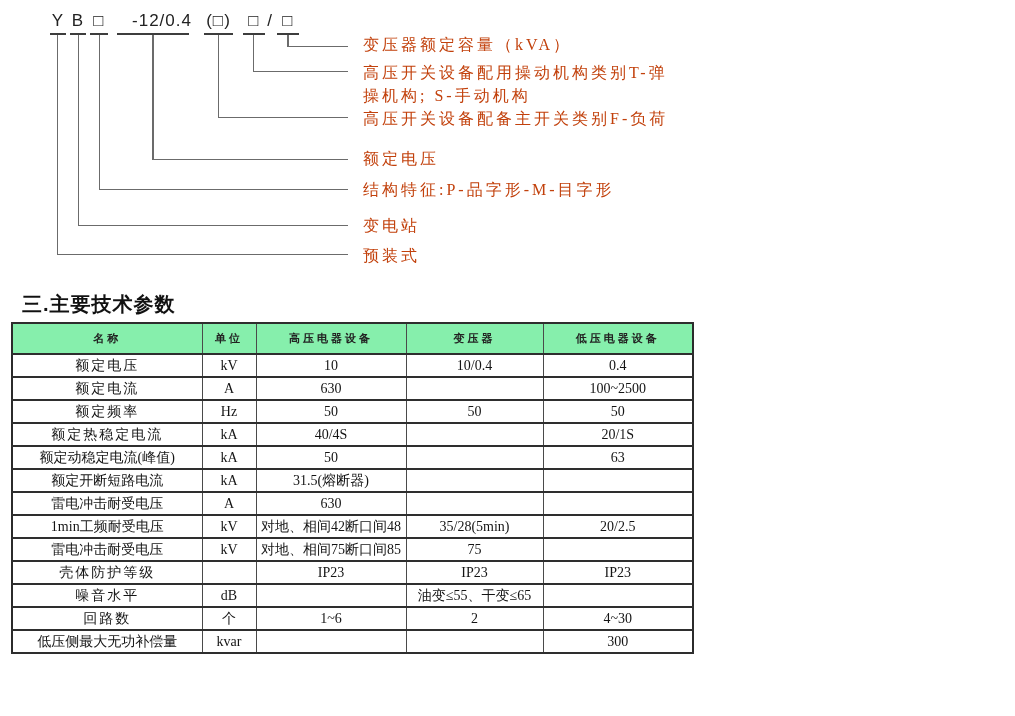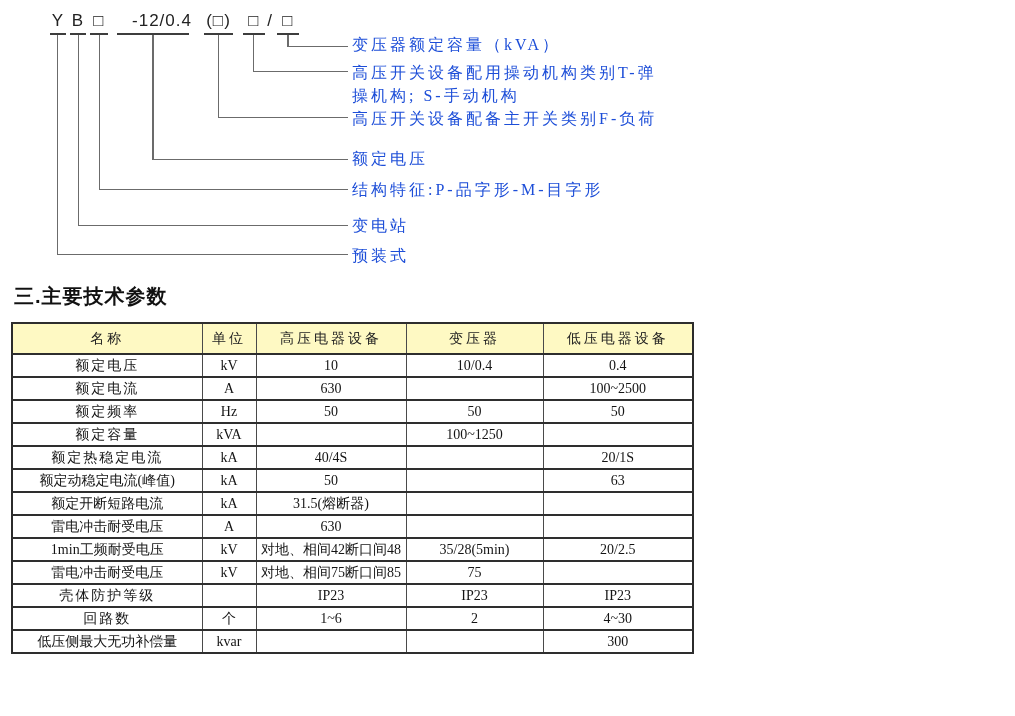"变压器额定容量（kVA）" .callout-label { color: #1d4ed8 -> #c2410c; left: 352px -> 363px }
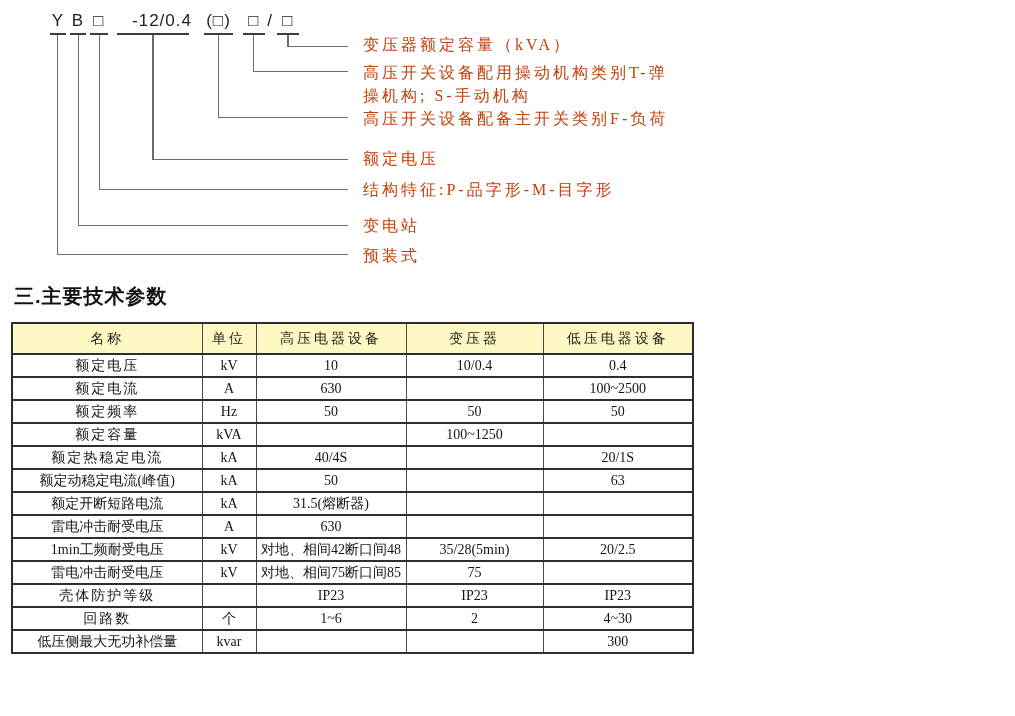"三.主要技术参数" .section-title { margin: 0 -> 8px }
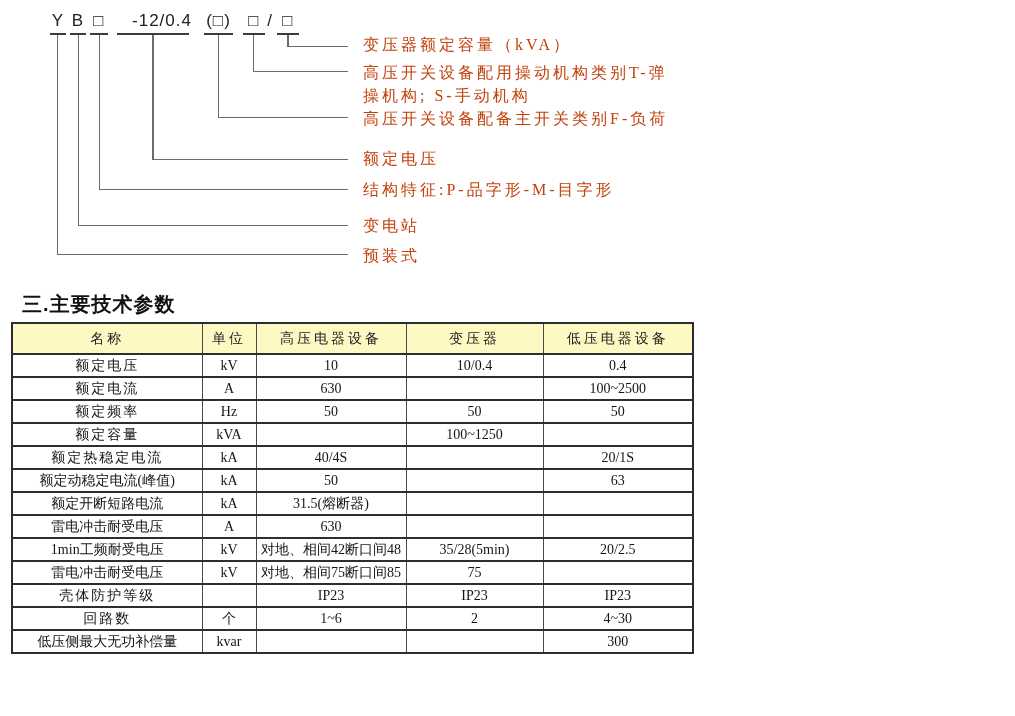"名称" table.params th { background: #fef9c3 -> #86efac; font-size: 14px -> 11px; font-weight: normal -> bold }
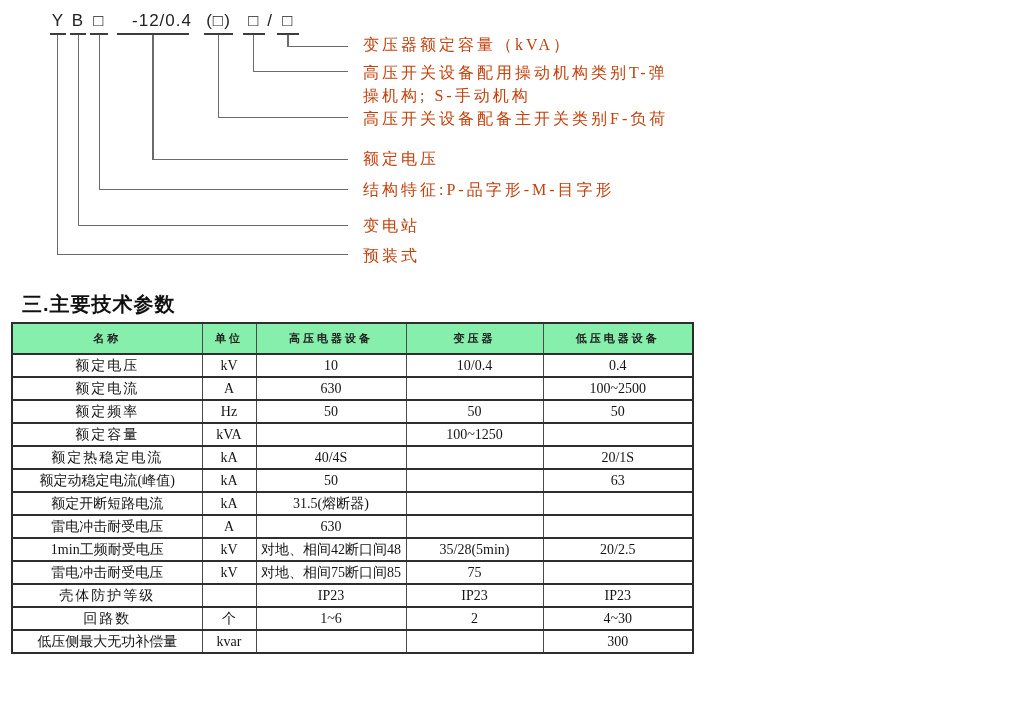"额定容量" tr { html: <tr> <td>额定容量</td> <td>kVA</td> <td></td> <td>100~1250</td> <td></td> </tr> -> none }
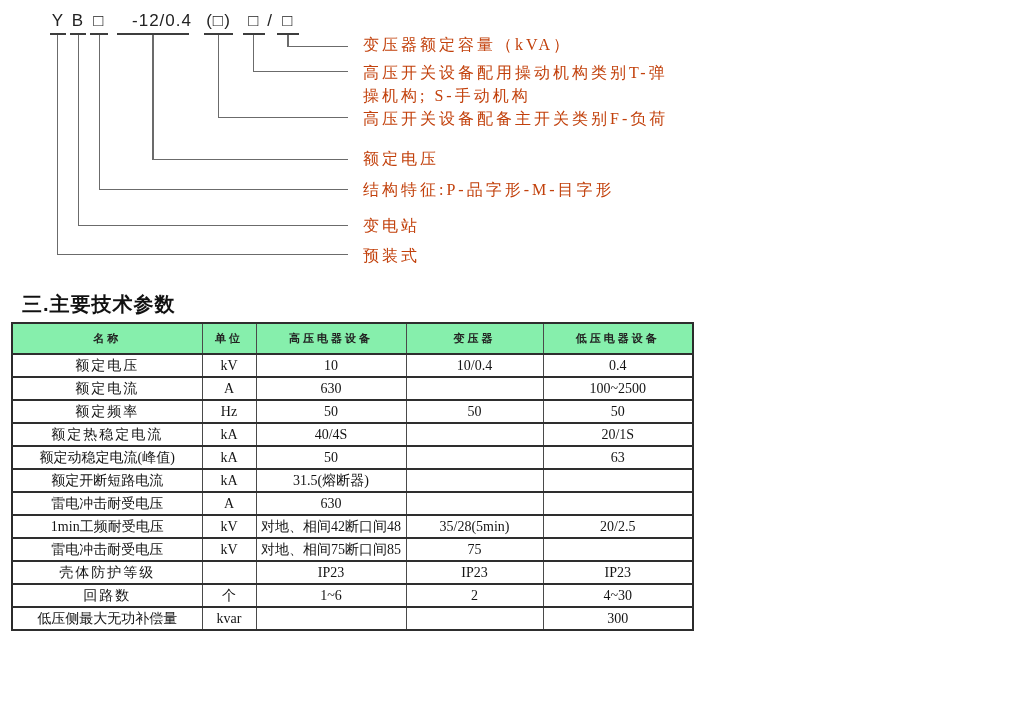"噪音水平" tr { html: none -> <tr> <td>噪音水平</td> <td>dB</td> <td></td> <td>油变≤55、干变≤65</td> <td></td> </tr> }
